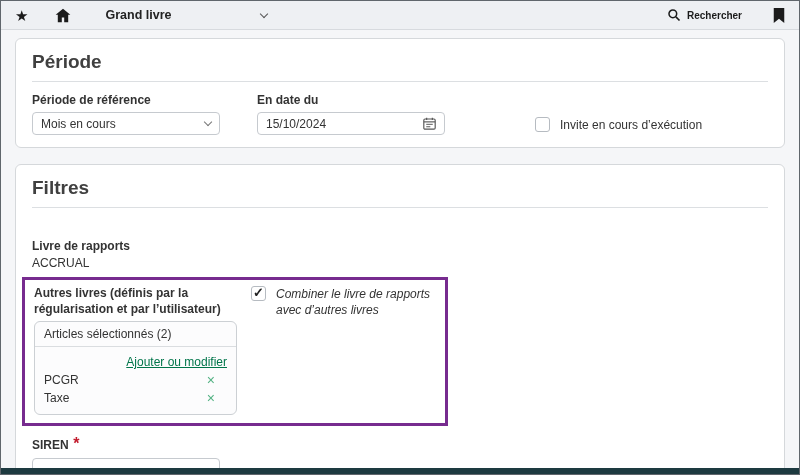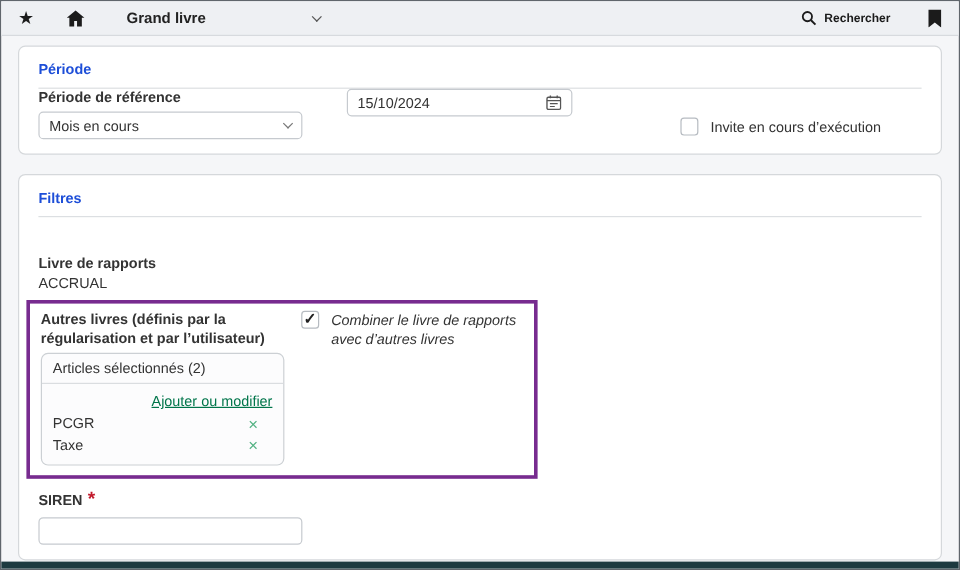"Période" .section-title { color: #1d4ed8 -> #404040; font-size: 12px -> 19px; margin-bottom: none -> 11px }
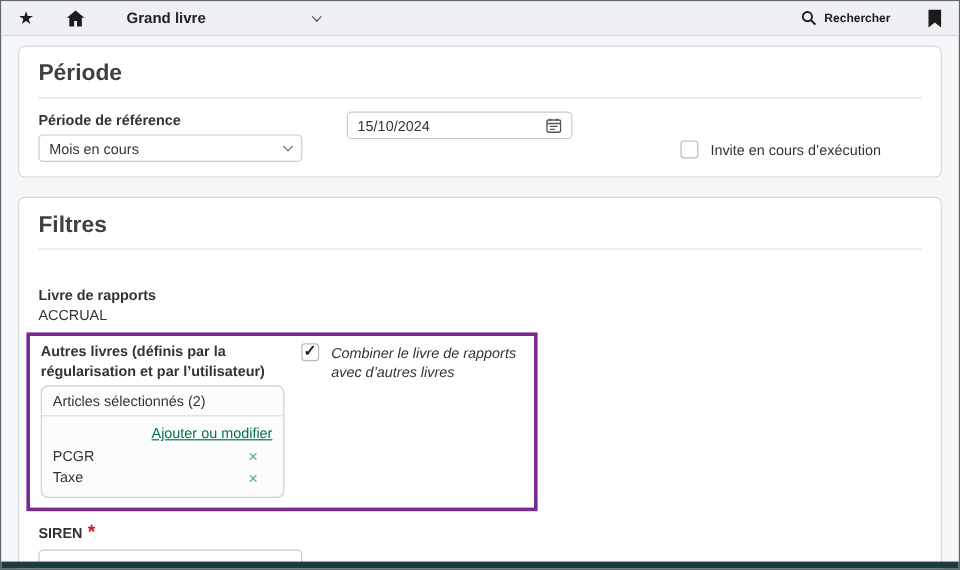"En date du" div.flabel { html: none -> <div>En date du</div> }
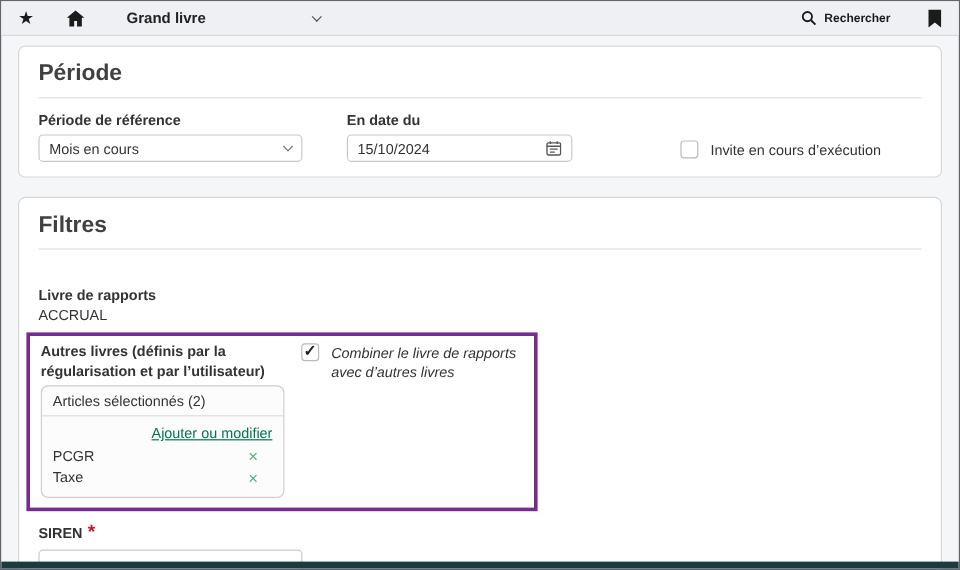"Mois en cours" .control { width: 220px -> 188px }
